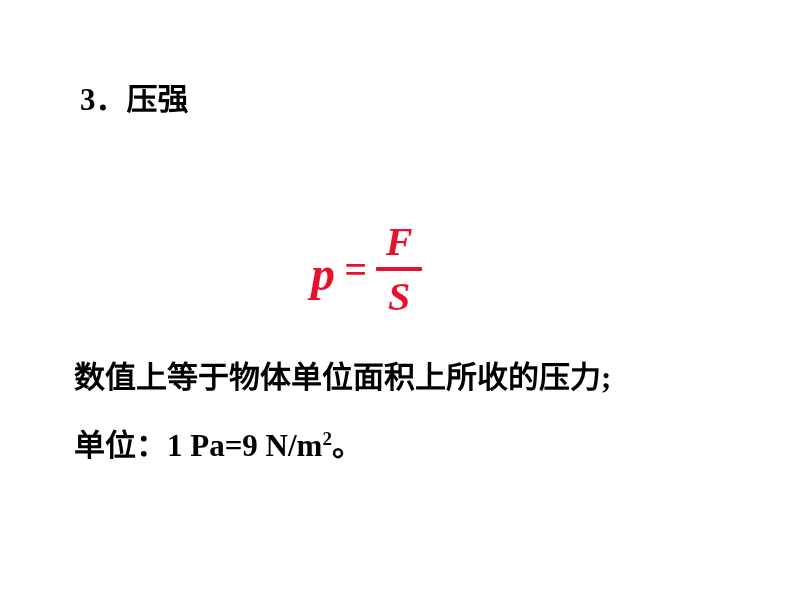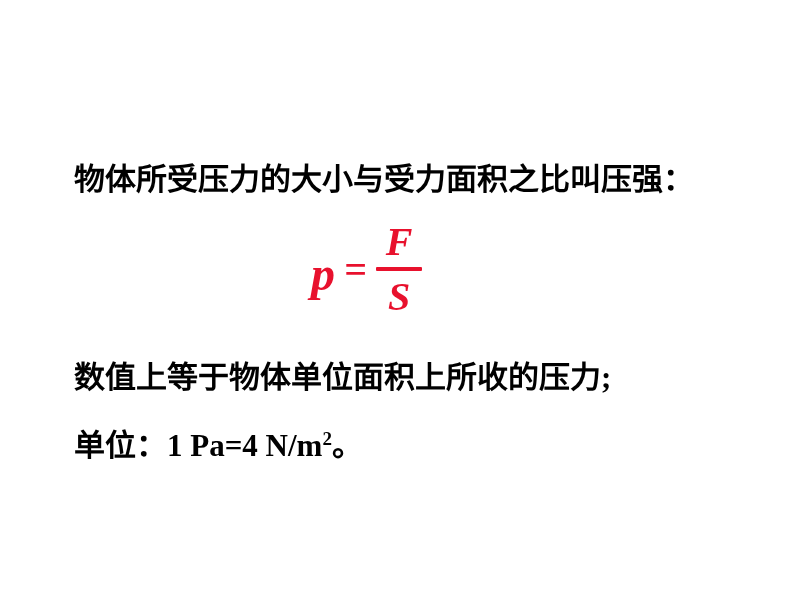"3．压强" div.text-line { html: none -> <div>3．压强</div> }
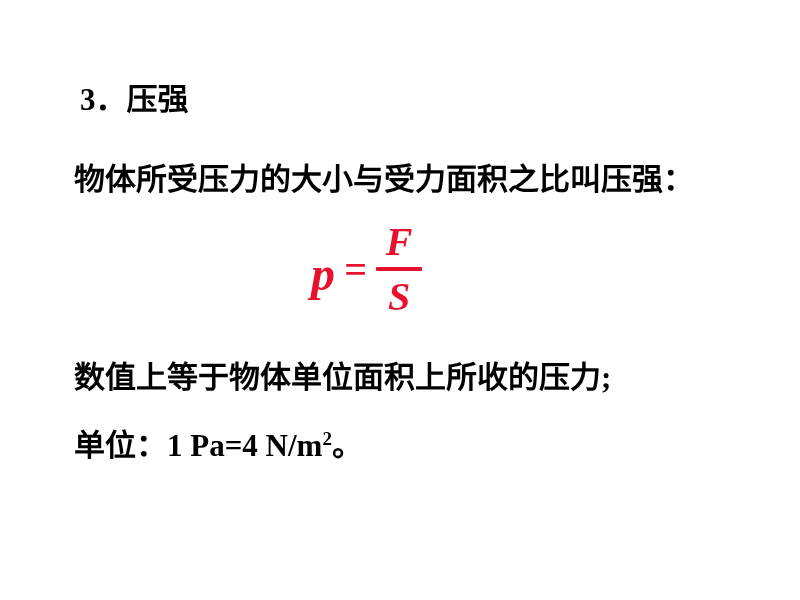"物体所受压力的大小与受力面积之比叫压强：" div.text-line { html: <div>物体所受压力的大小与受力面积之比叫压强：</div> -> none }
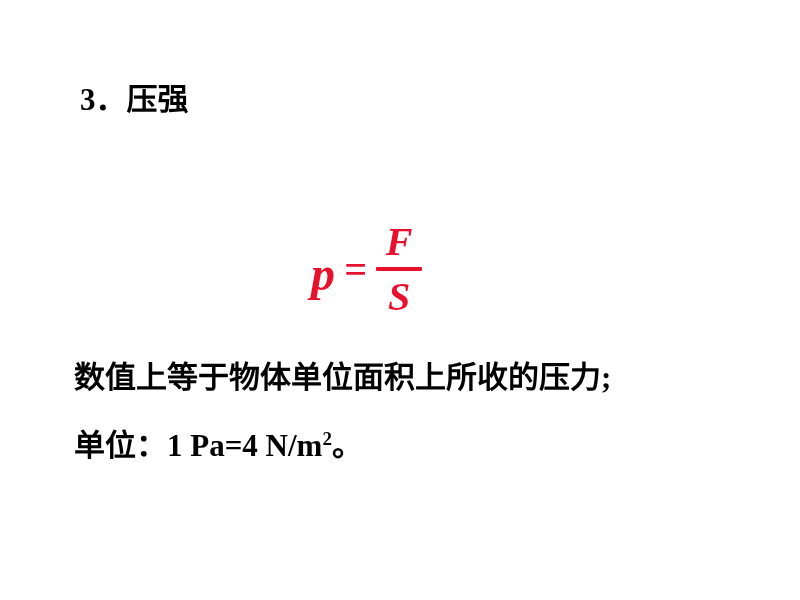"单位：1 Pa=4 N/m" span { text: 4 -> 9 }
